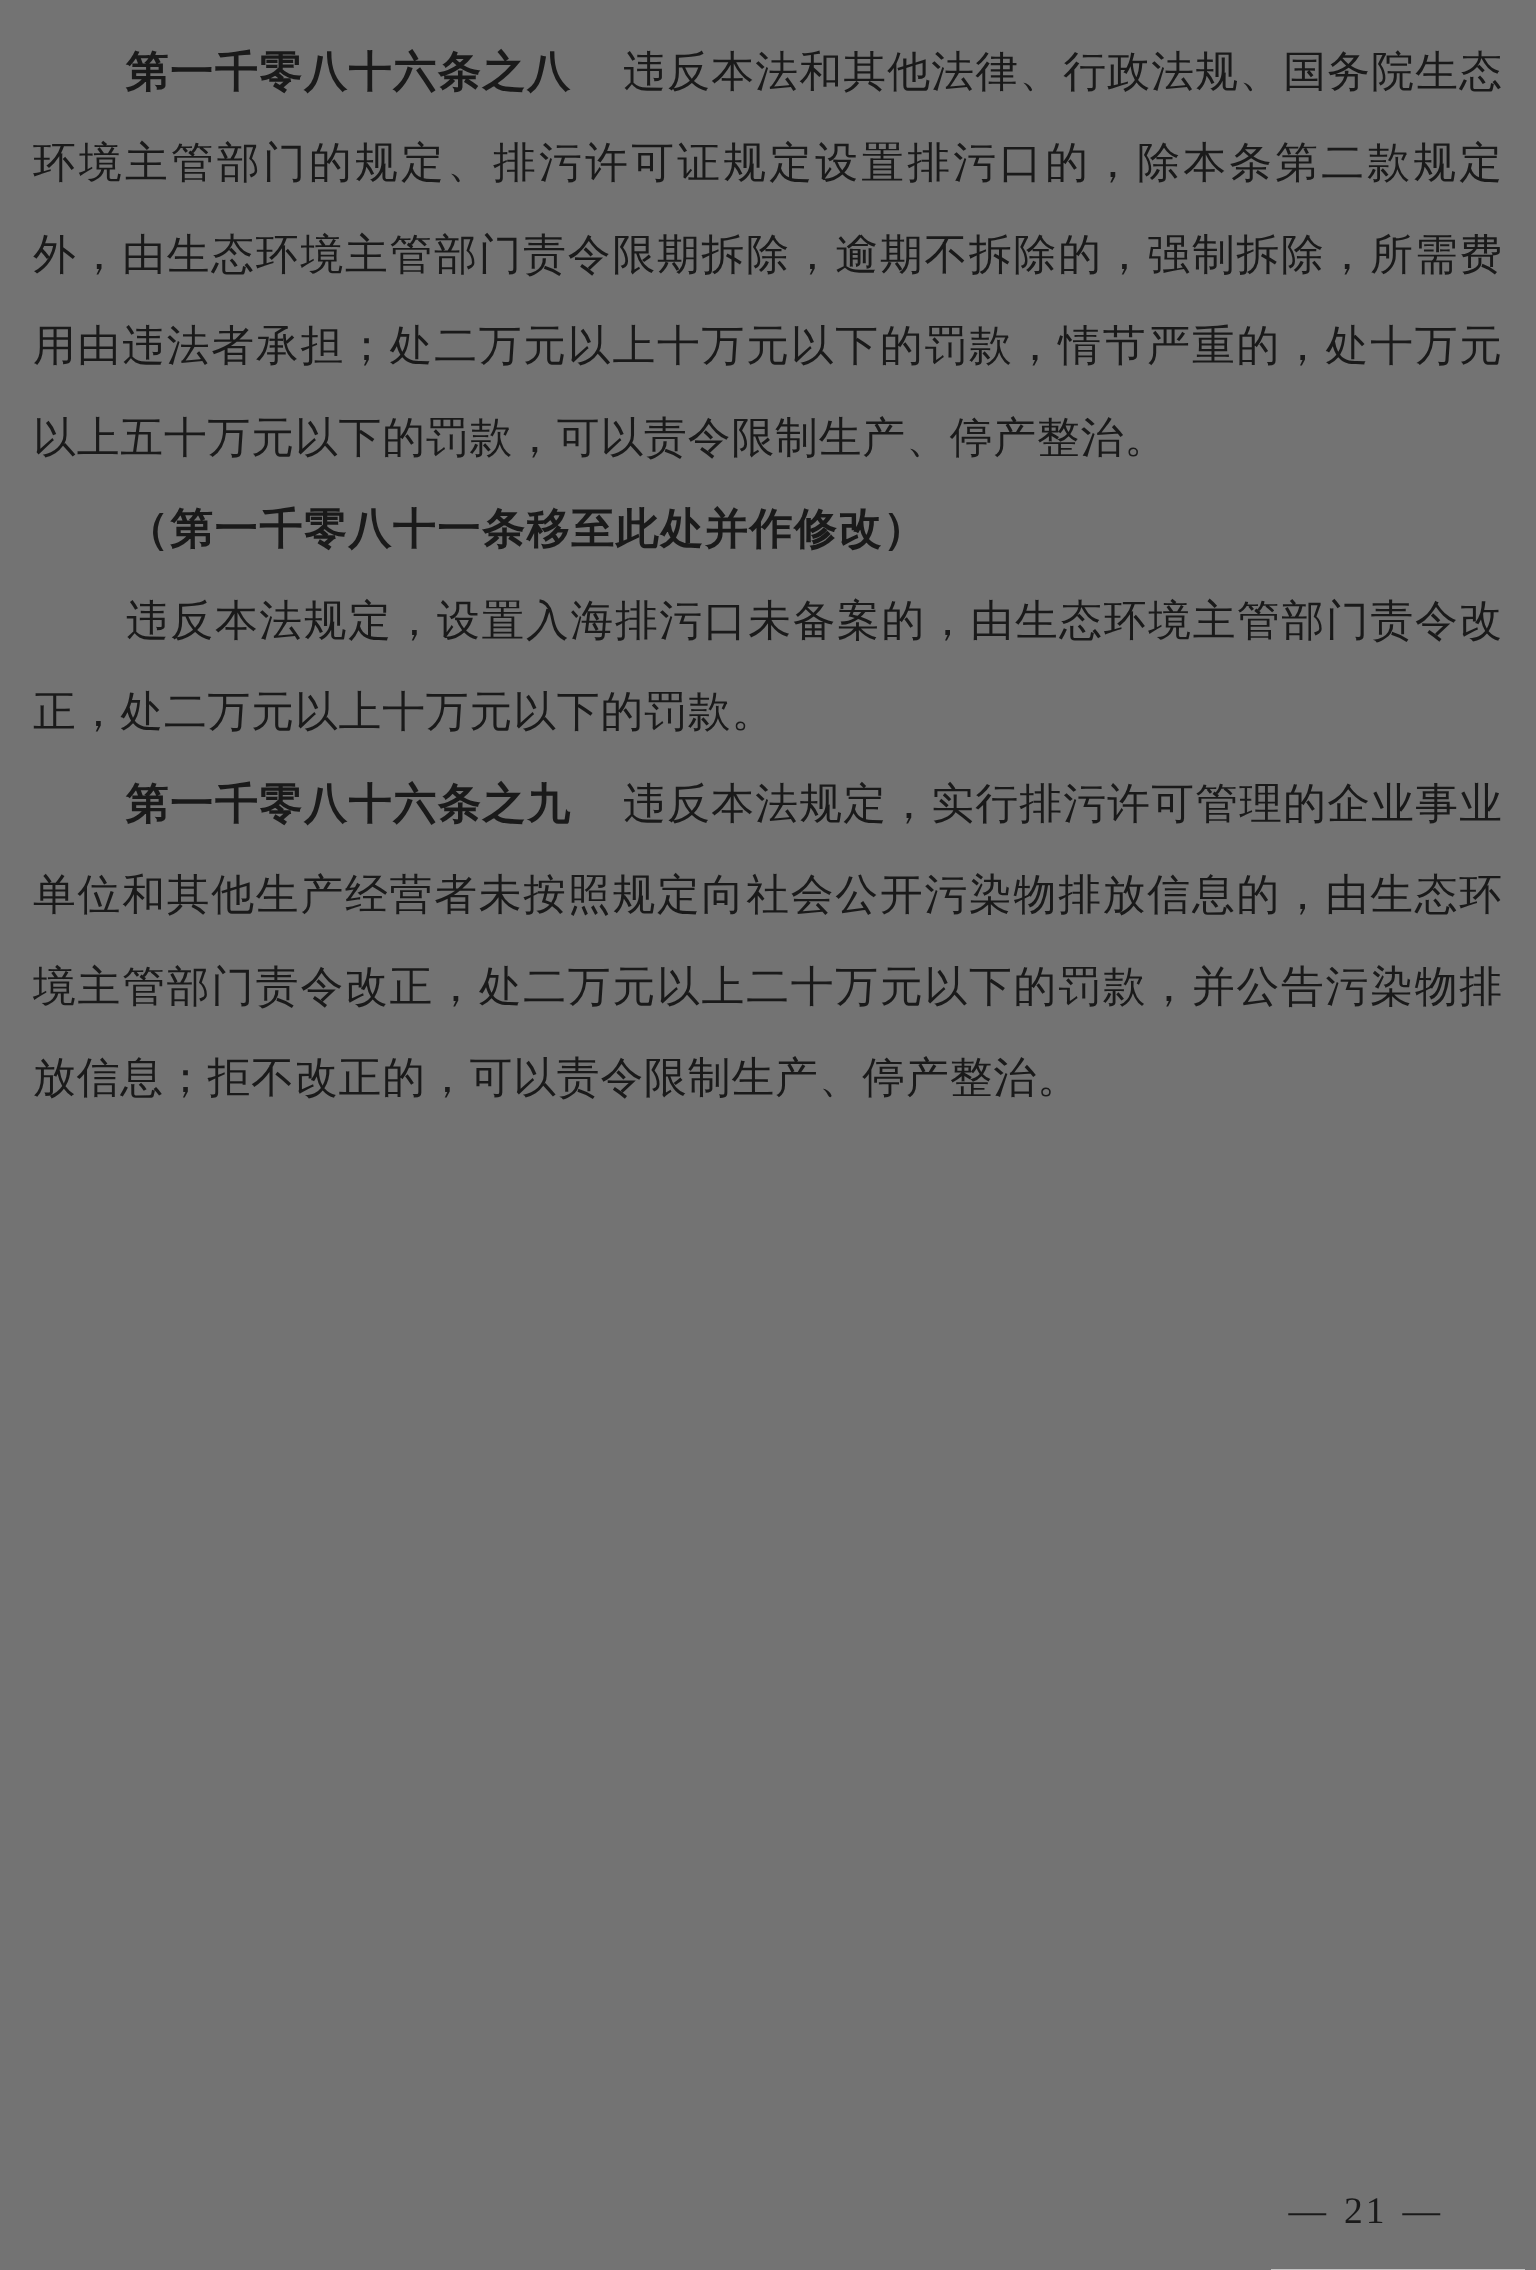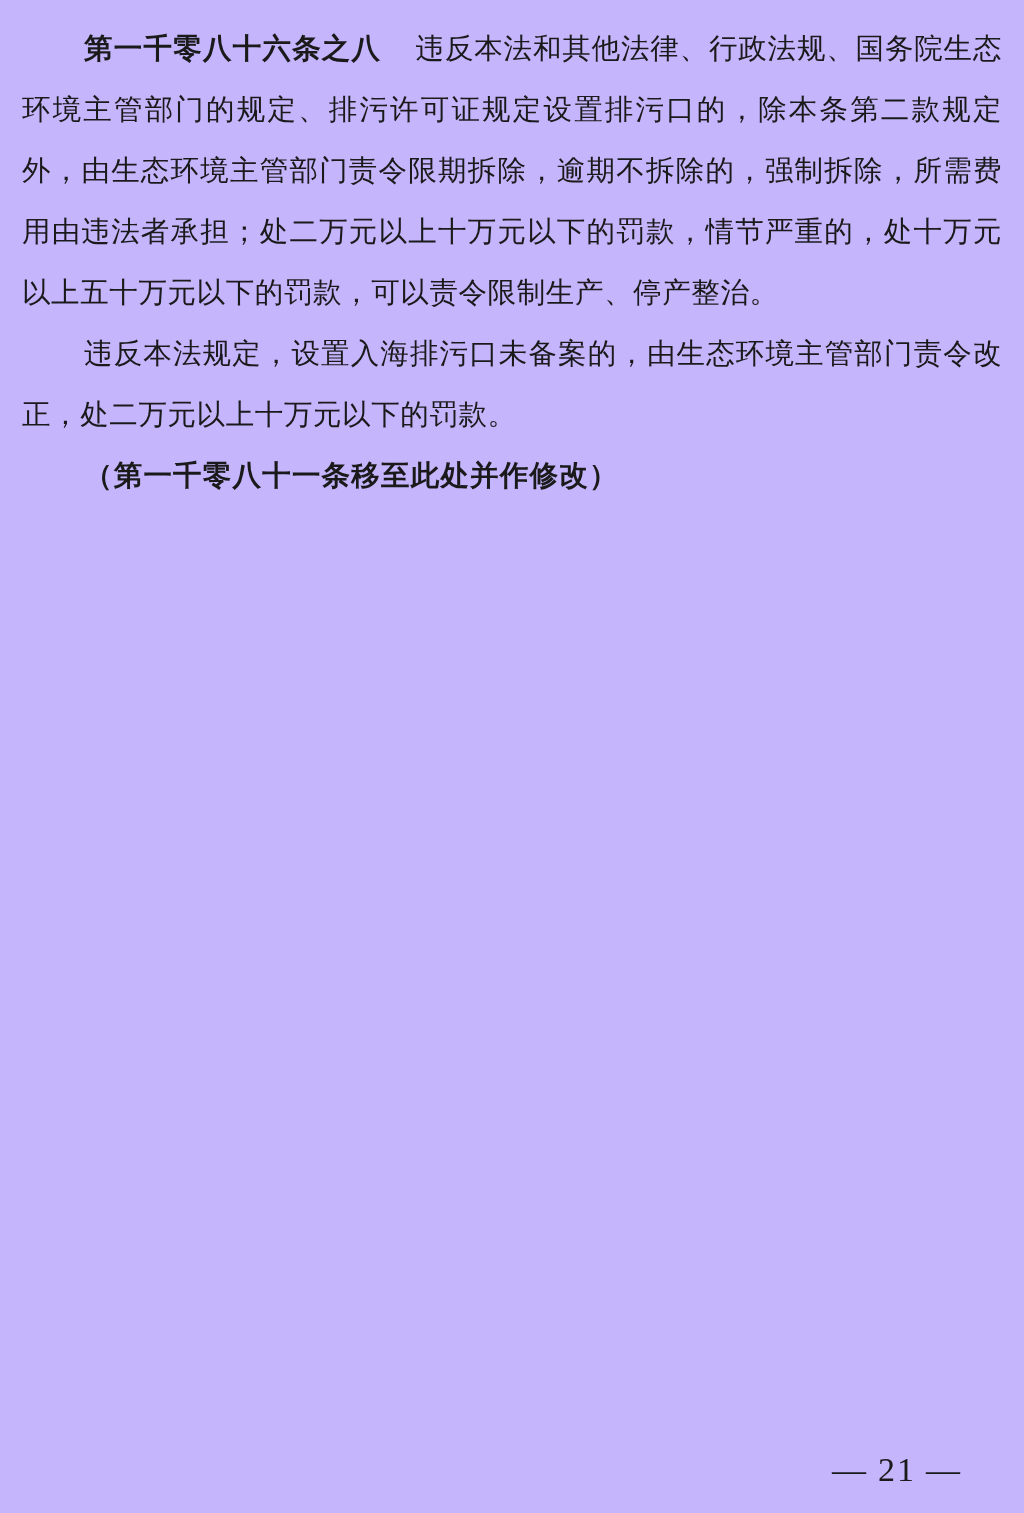"第一千零八十六条之八" .page { background: #c4b5fd -> #737373 }
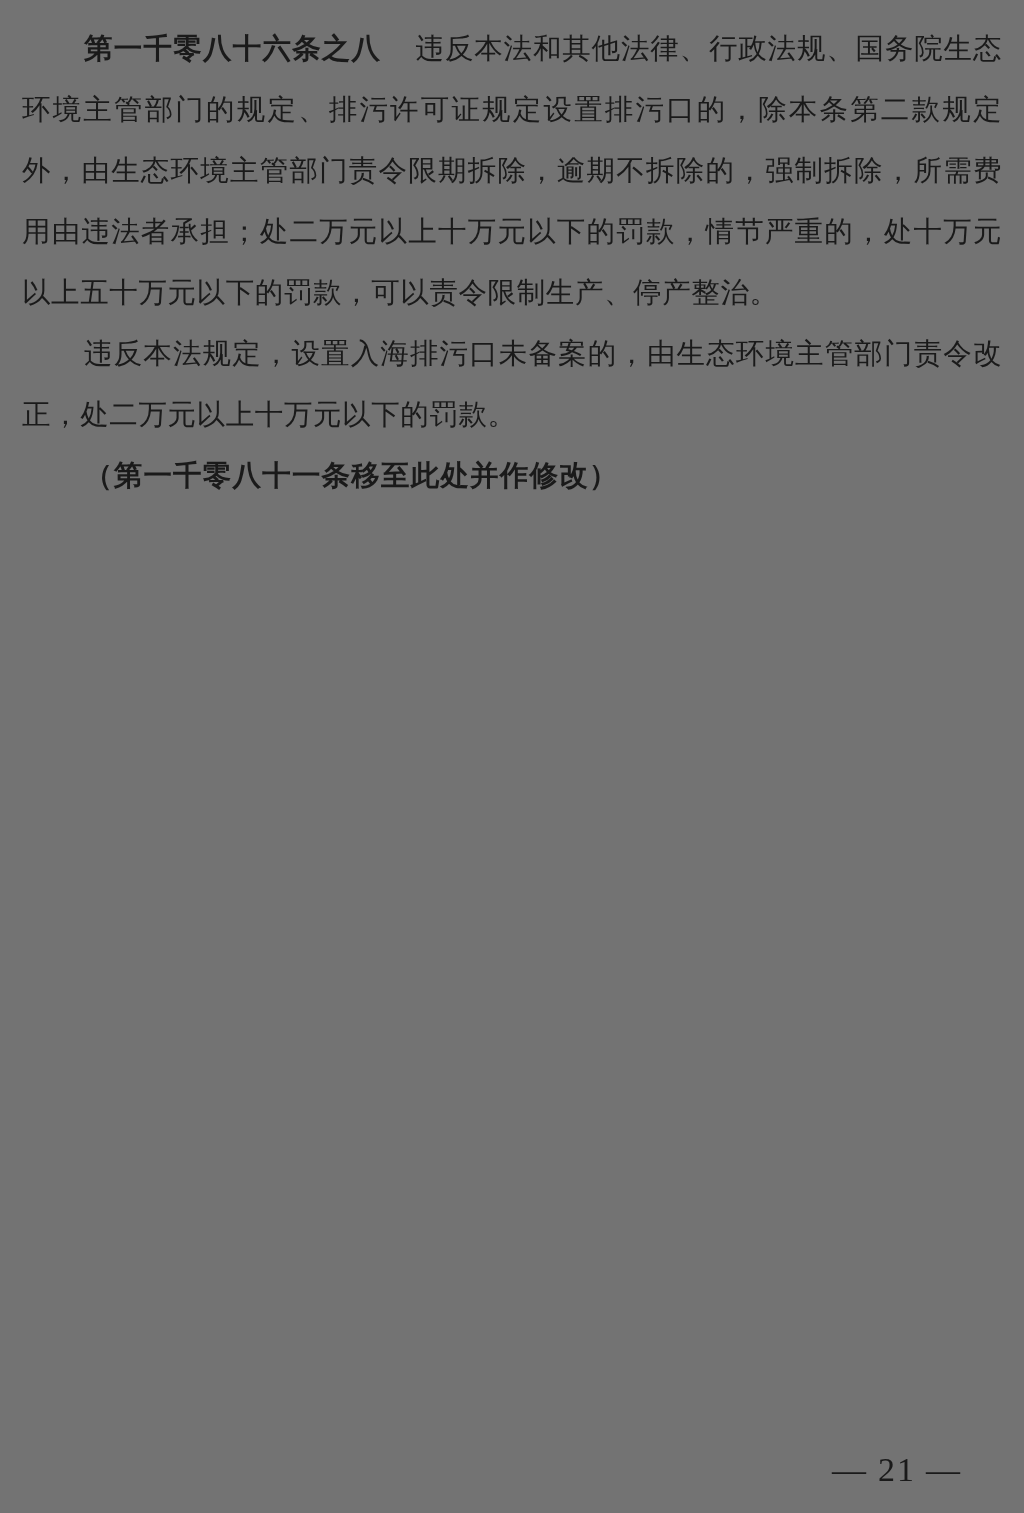"违反本法规定，设置入海排污口未备案的，由生态环境主管部门责令改正，处二万元以上十" p.para { order: before "（第一千零八十一条移至此处并作修改）" -> after "（第一千零八十一条移至此处并作修改）" }
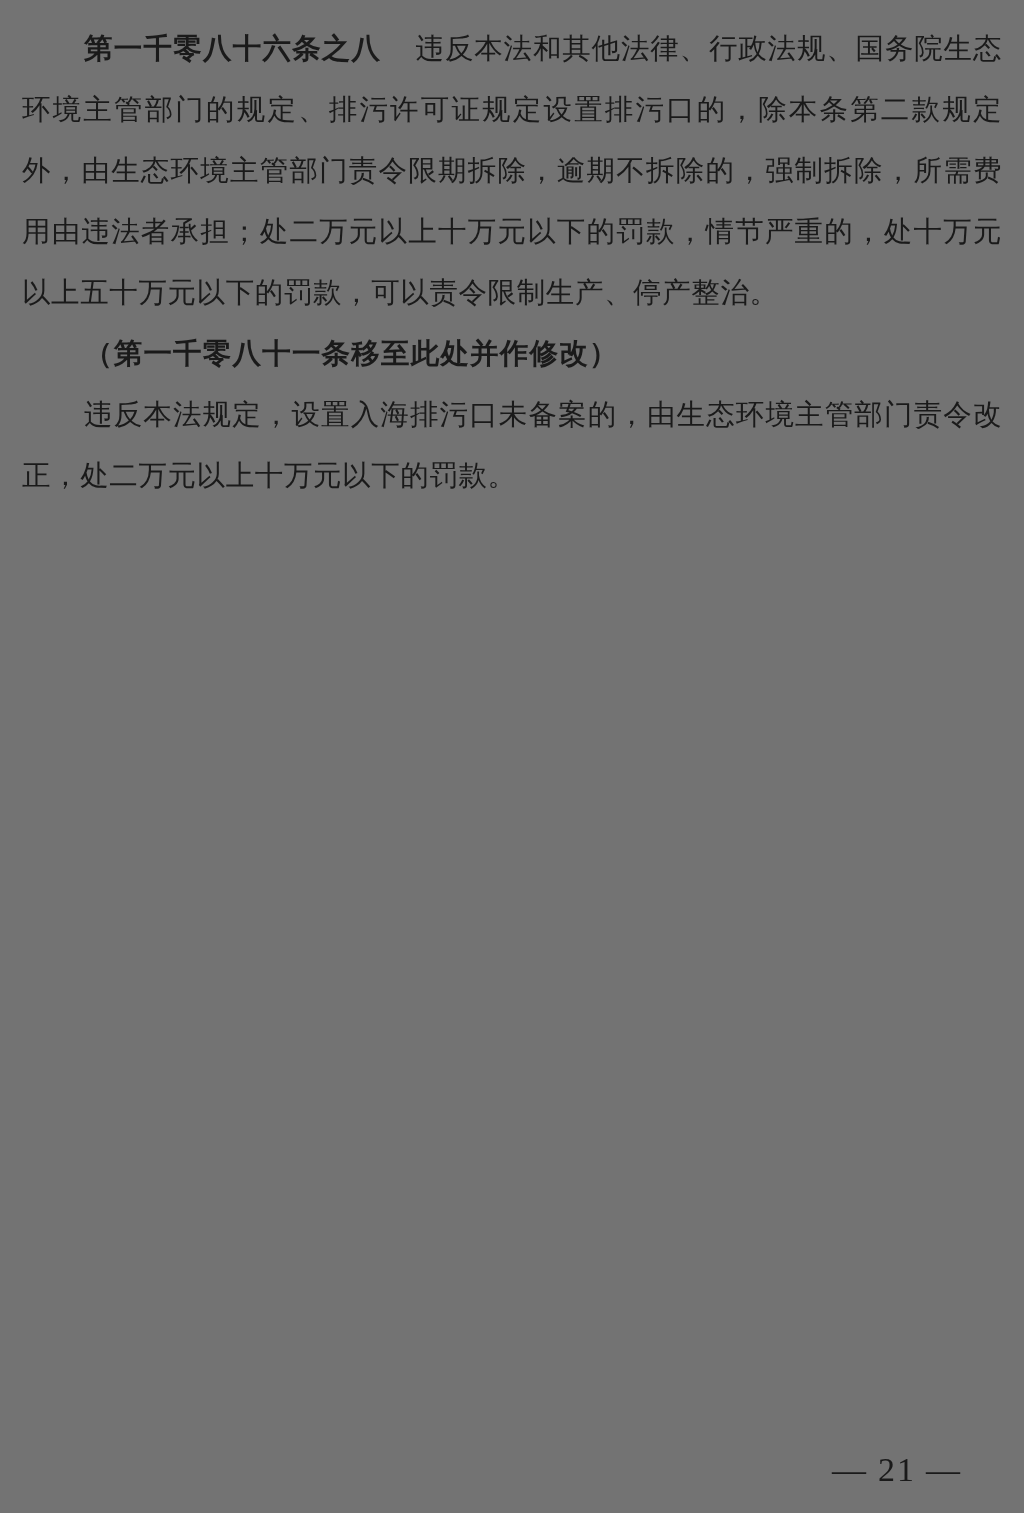"第一千零八十六条之九" p.para { html: none -> <p> <span>第一千零八十六条之九</span><span></span><span>违反本法规定，实行排污许可管理的企业事业单位和其他生产经营者未按照规定向社会公开污染物排放信息的，由生态环境主管部门责令改正，处二万元以上二十万元以下的罚款，并公告污染物排放信息；拒不改正的，可以责令限制生产、停产整治。</span> </p> }
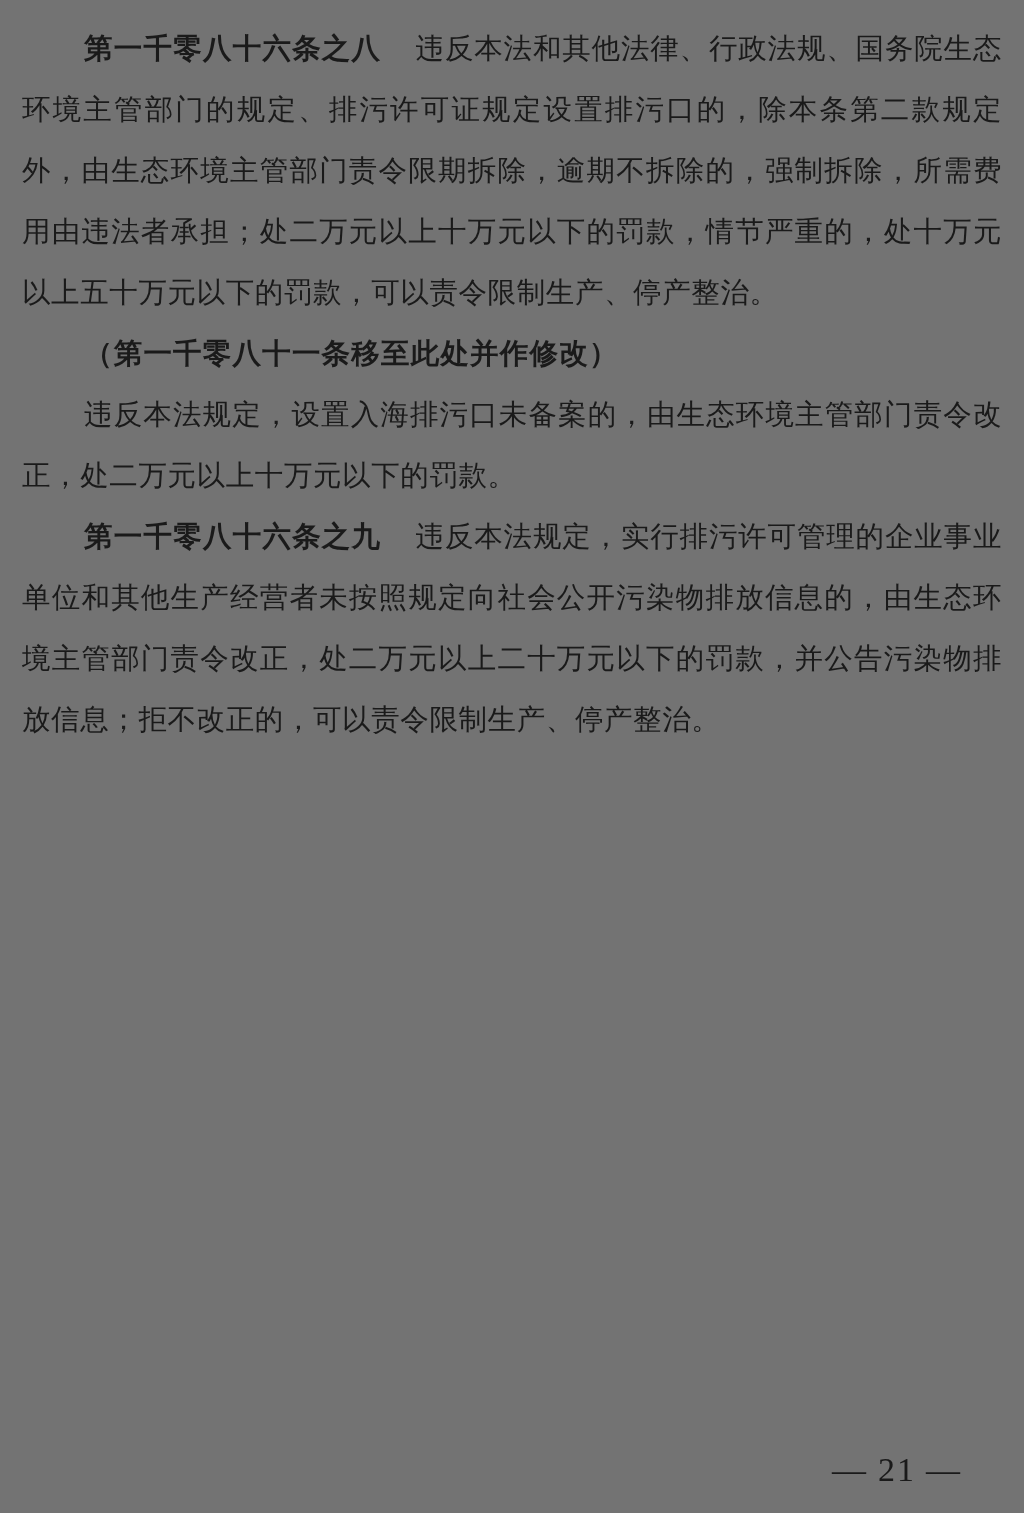"— 21 —" .page-number { font-size: 34px -> 25px }
